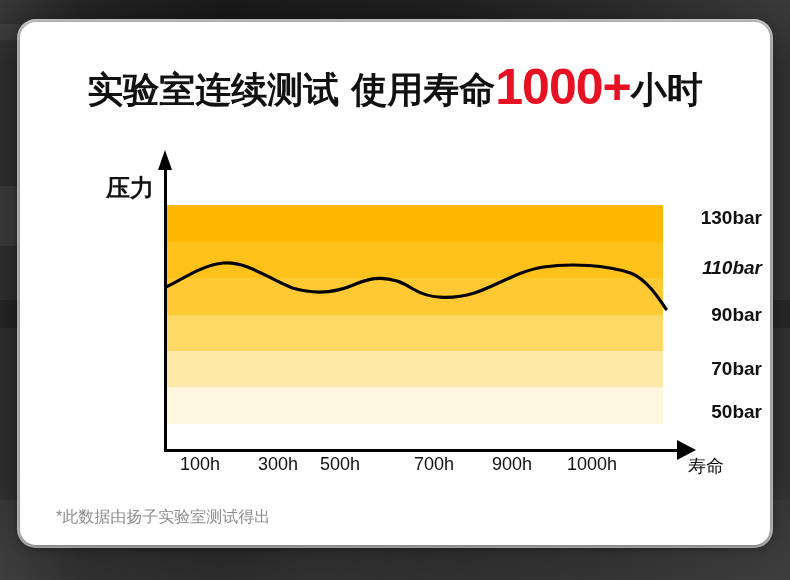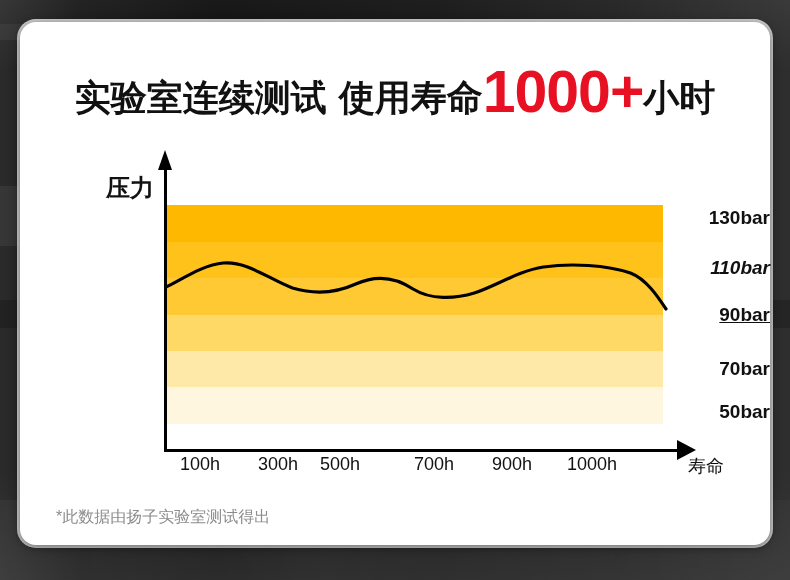"1000+" #heading .hl { font-size: 59px -> 50px }
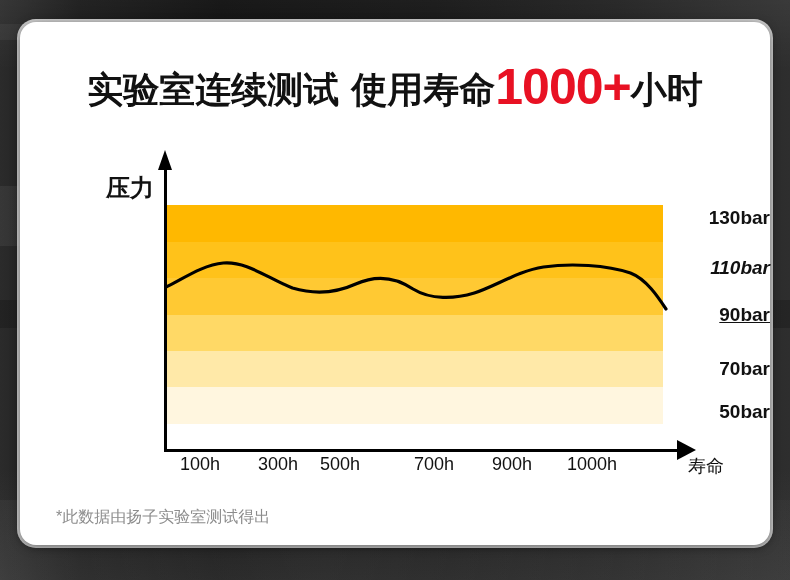"130bar" .ytick { padding-right: none -> 8px }
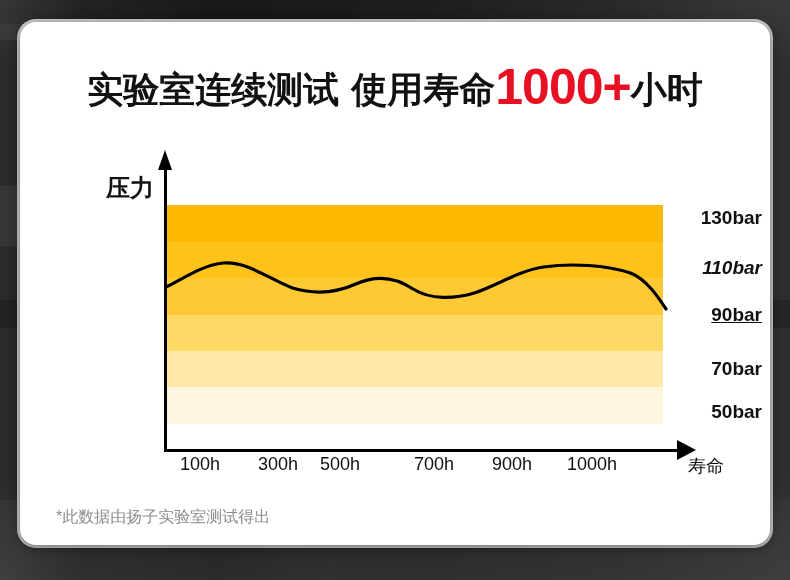"90bar" div.ytick { text-decoration: underline -> none }
